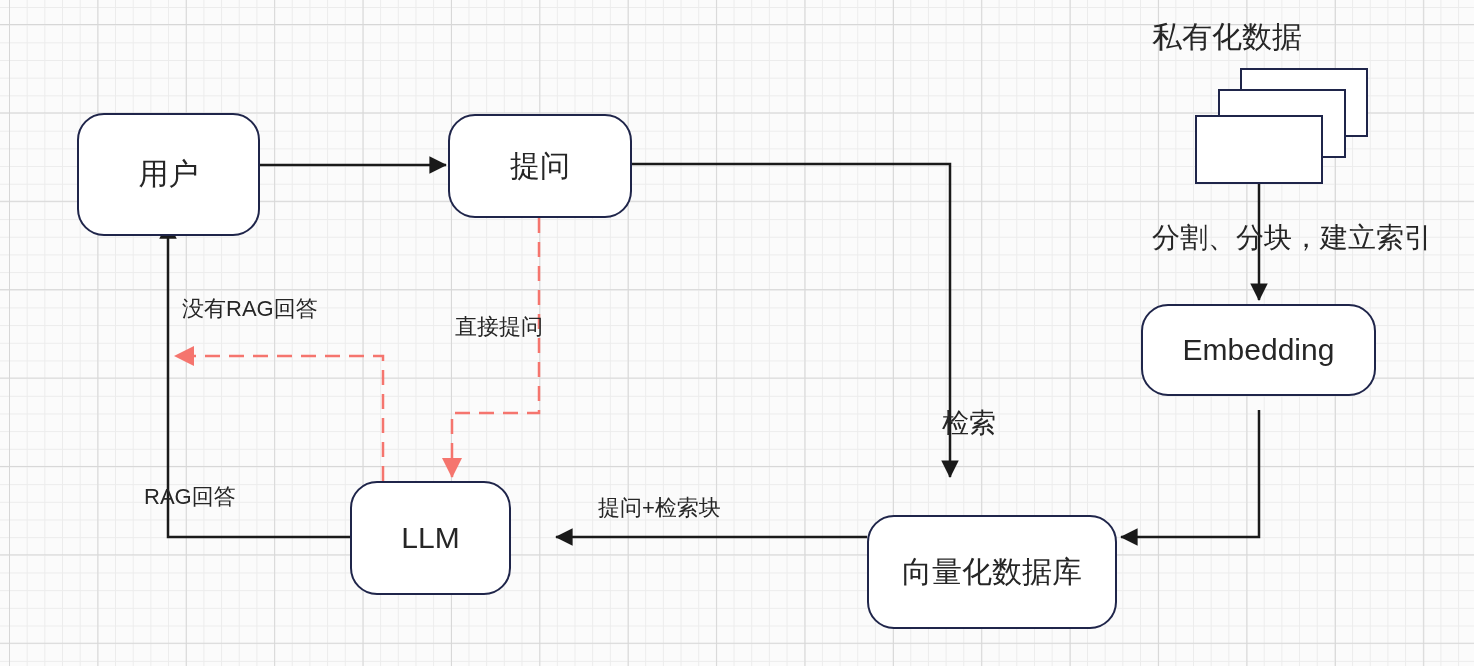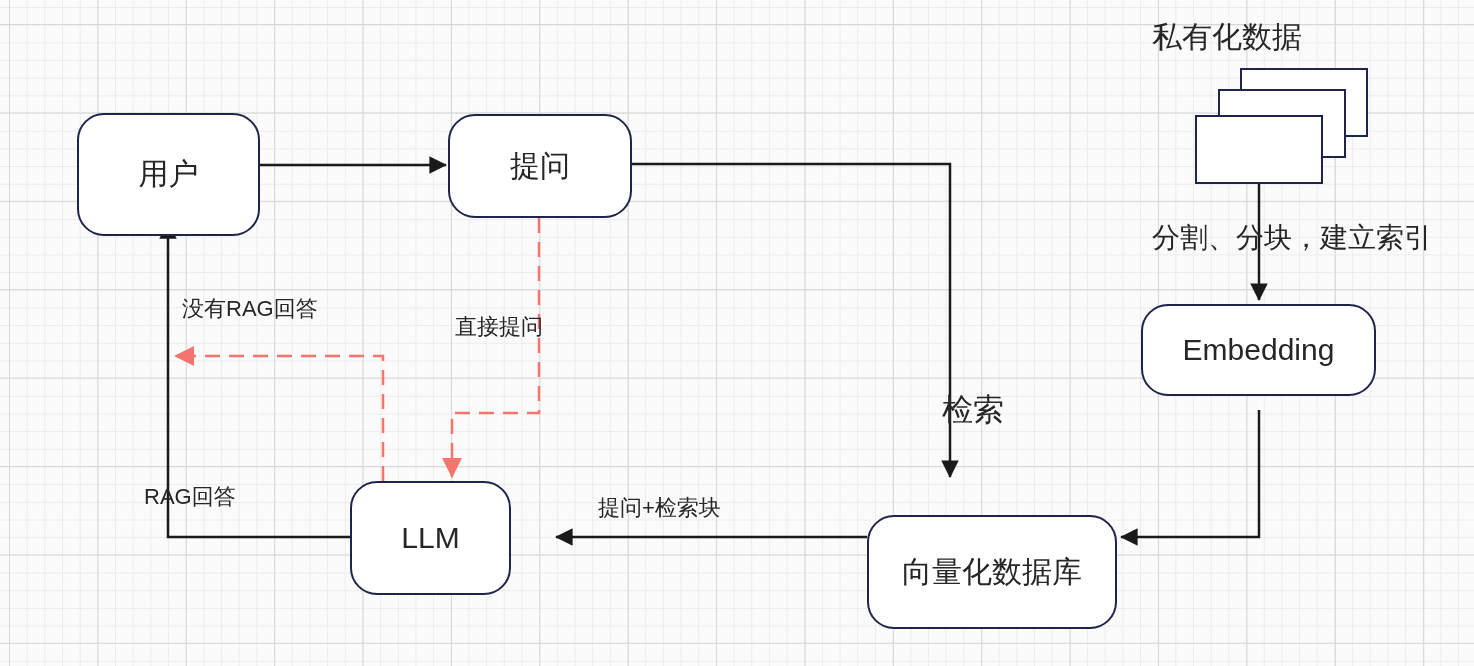"检索" #label-retrieve { font-size: 31px -> 27px; top: 392px -> 408px }
